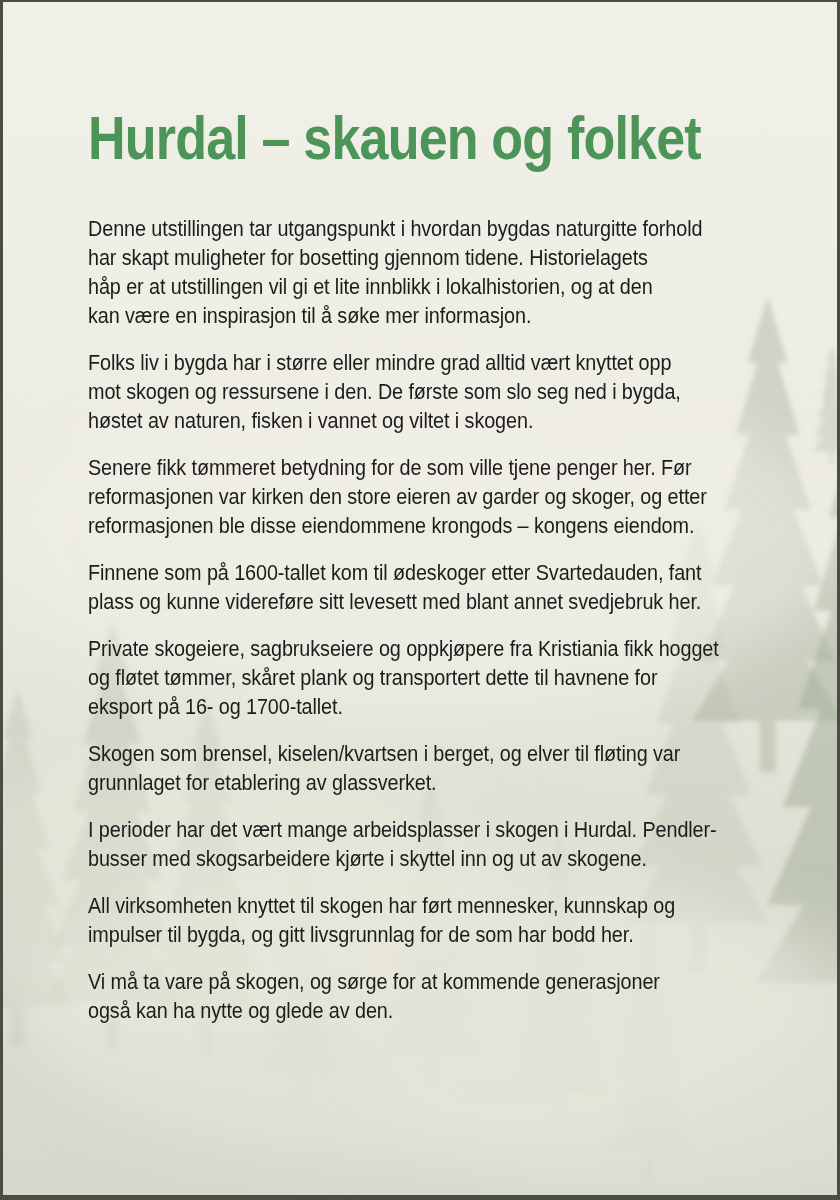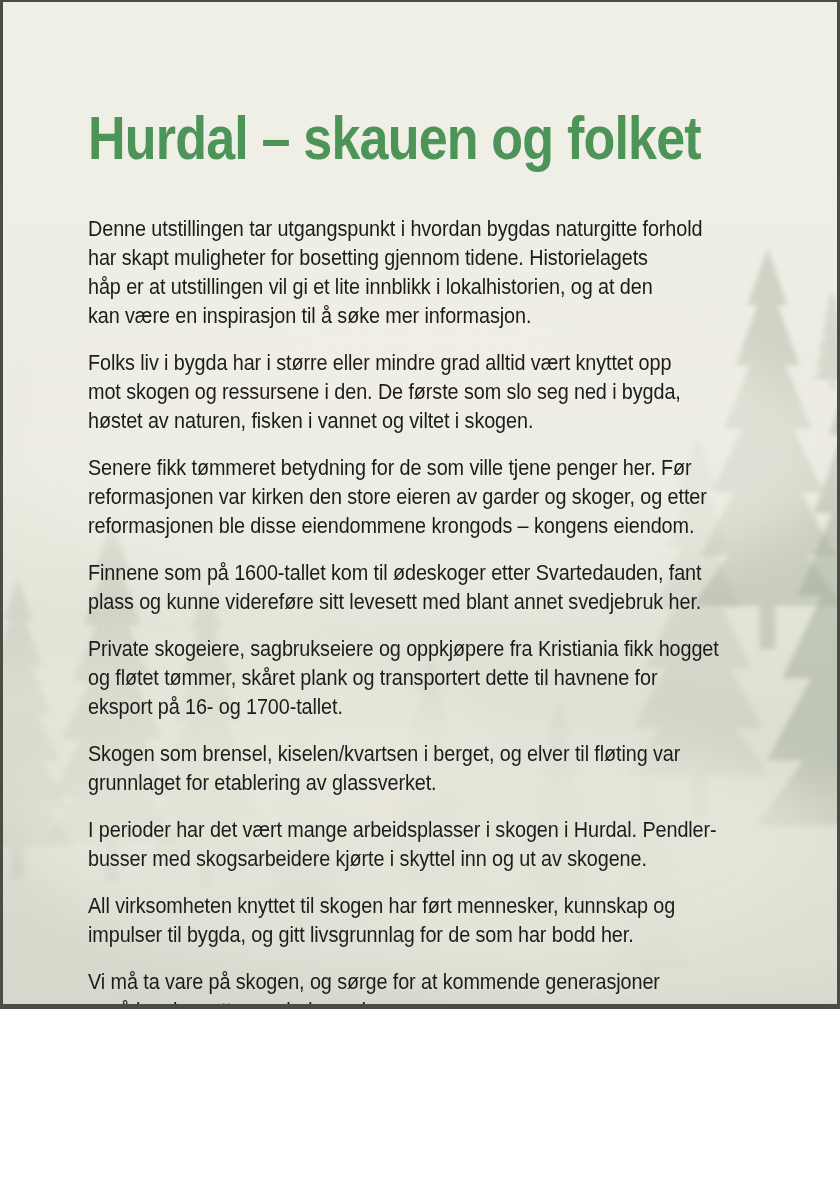"Hurdal – skauen og folket" .page { height: 1009px -> 1200px }
